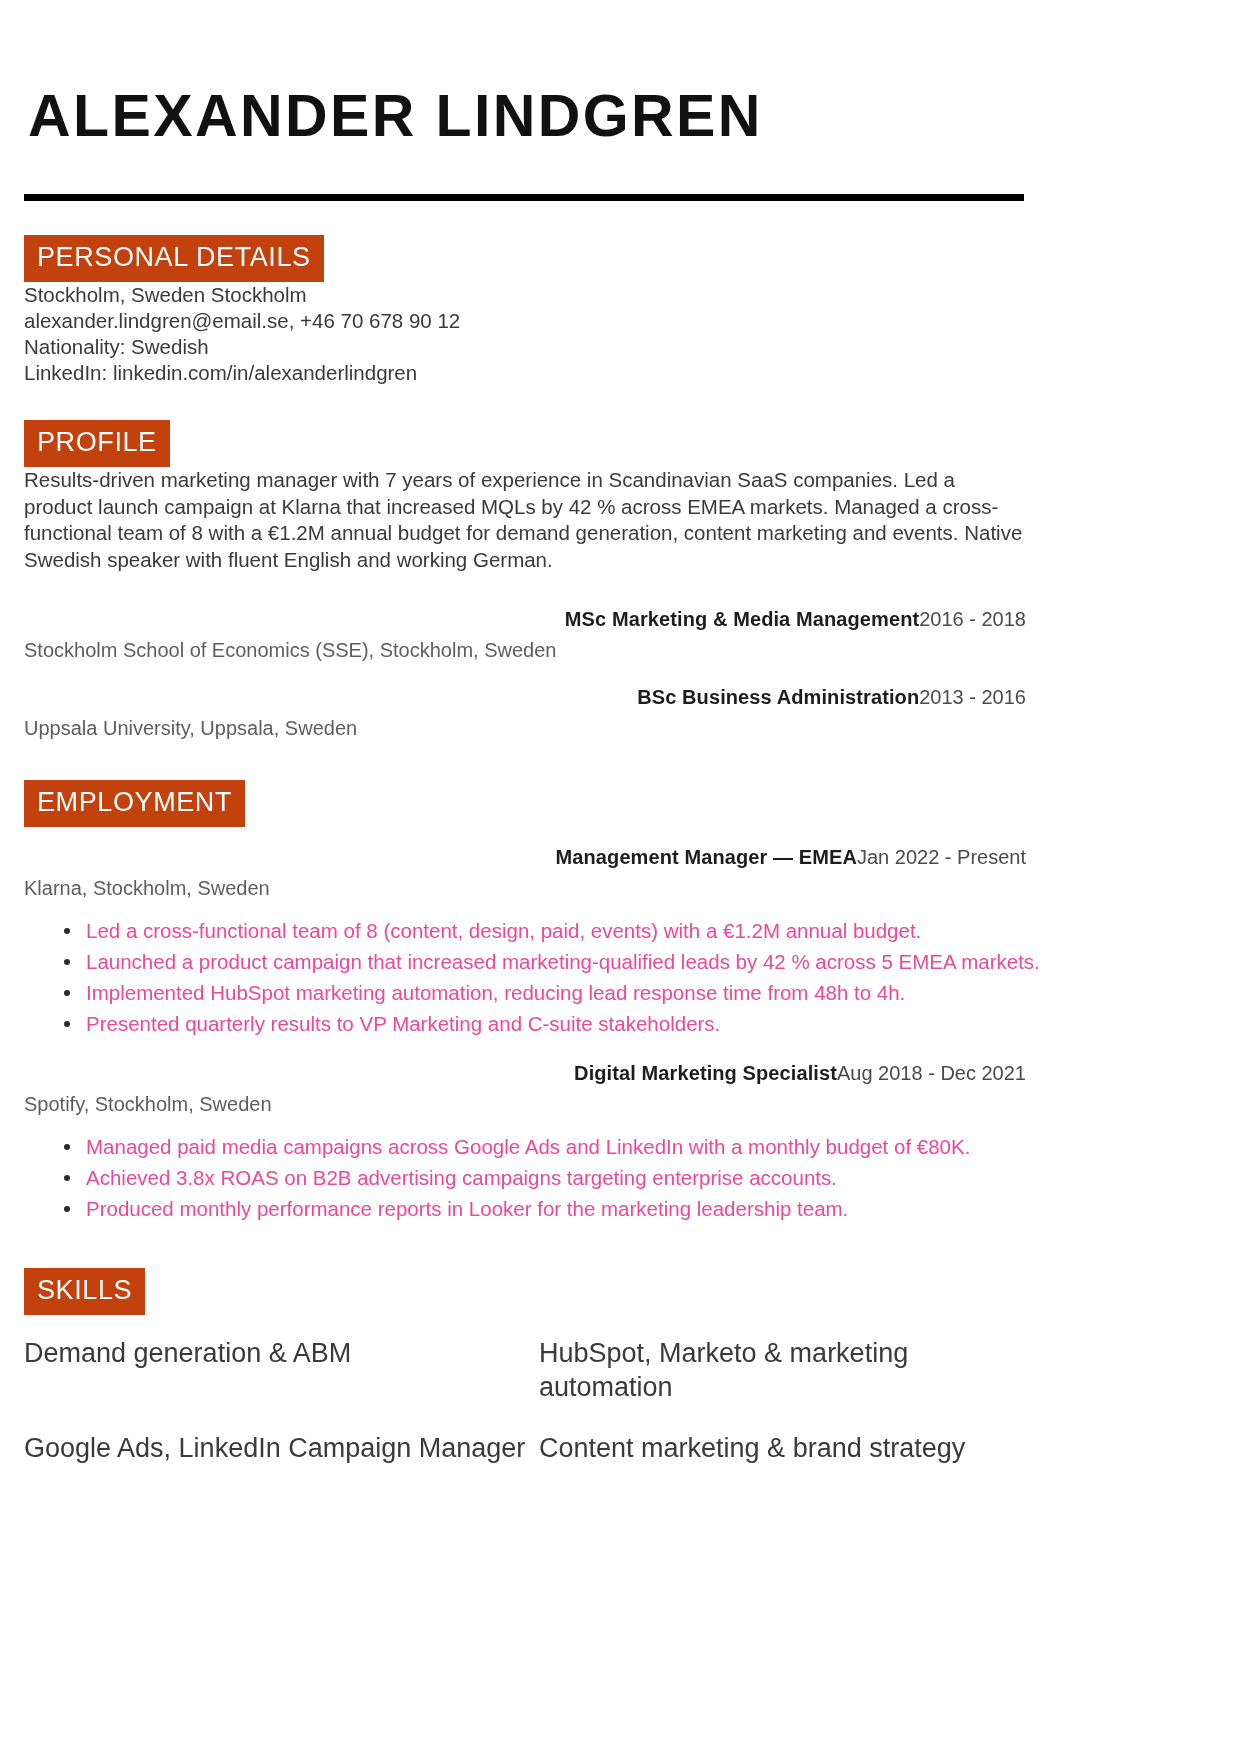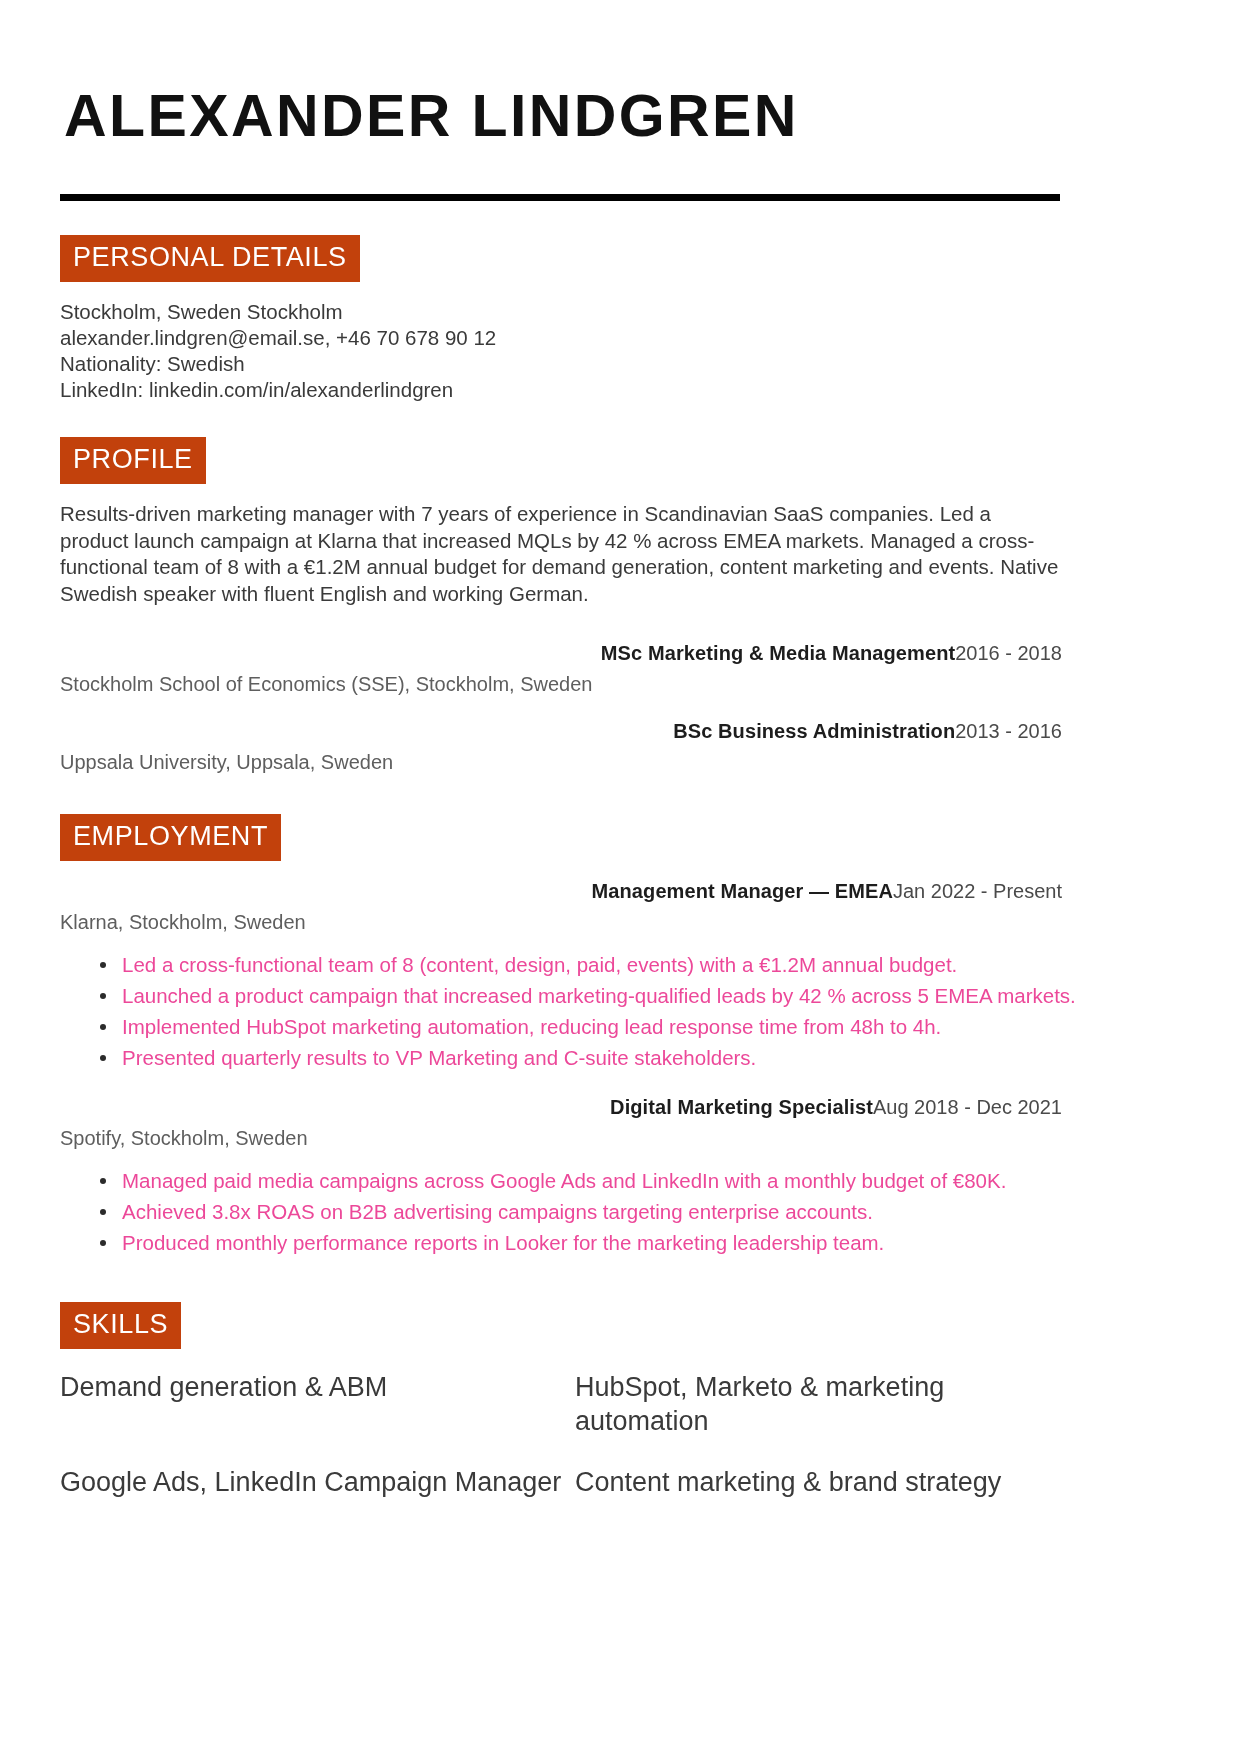"ALEXANDER LINDGREN" .page { padding: 86px 100px 0 60px -> 86px 100px 0 24px }
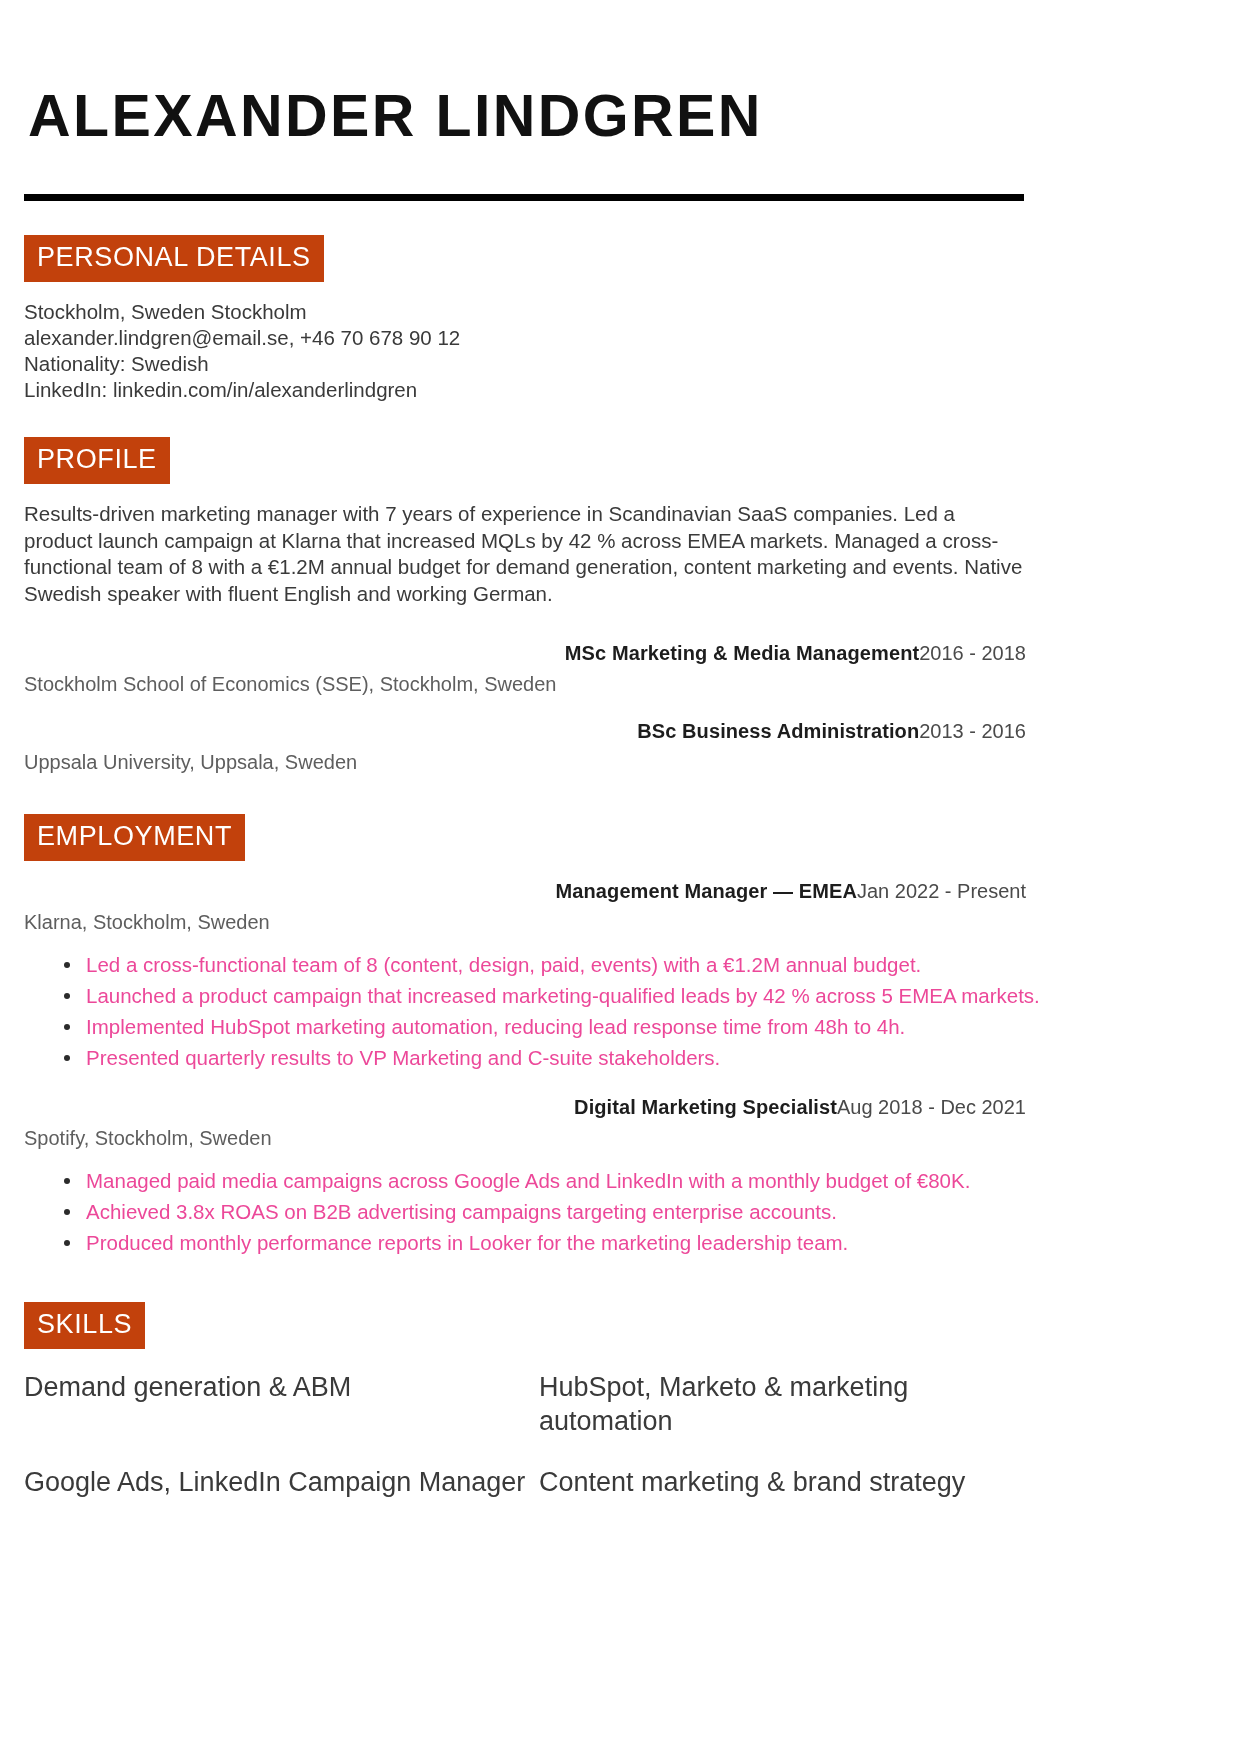"Stockholm, Sweden Stockholm" .body-text { margin-top: 17px -> 0 }
